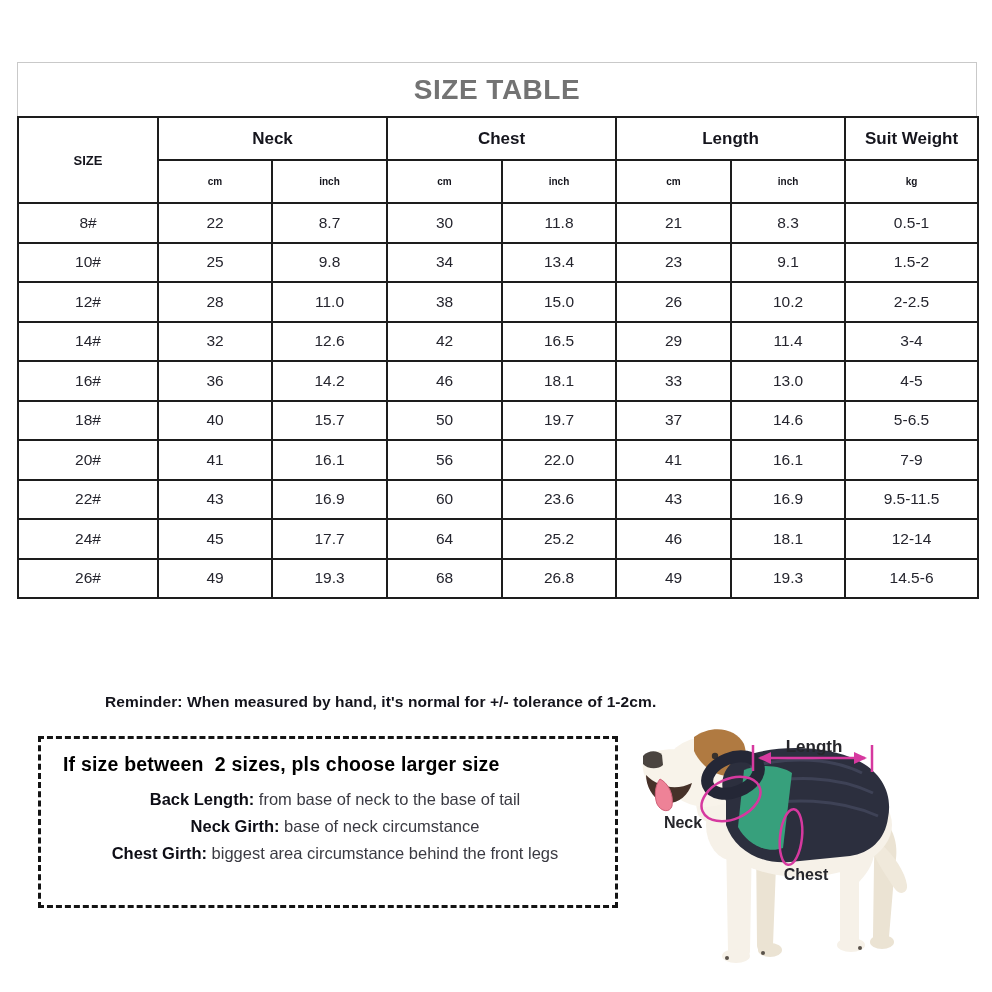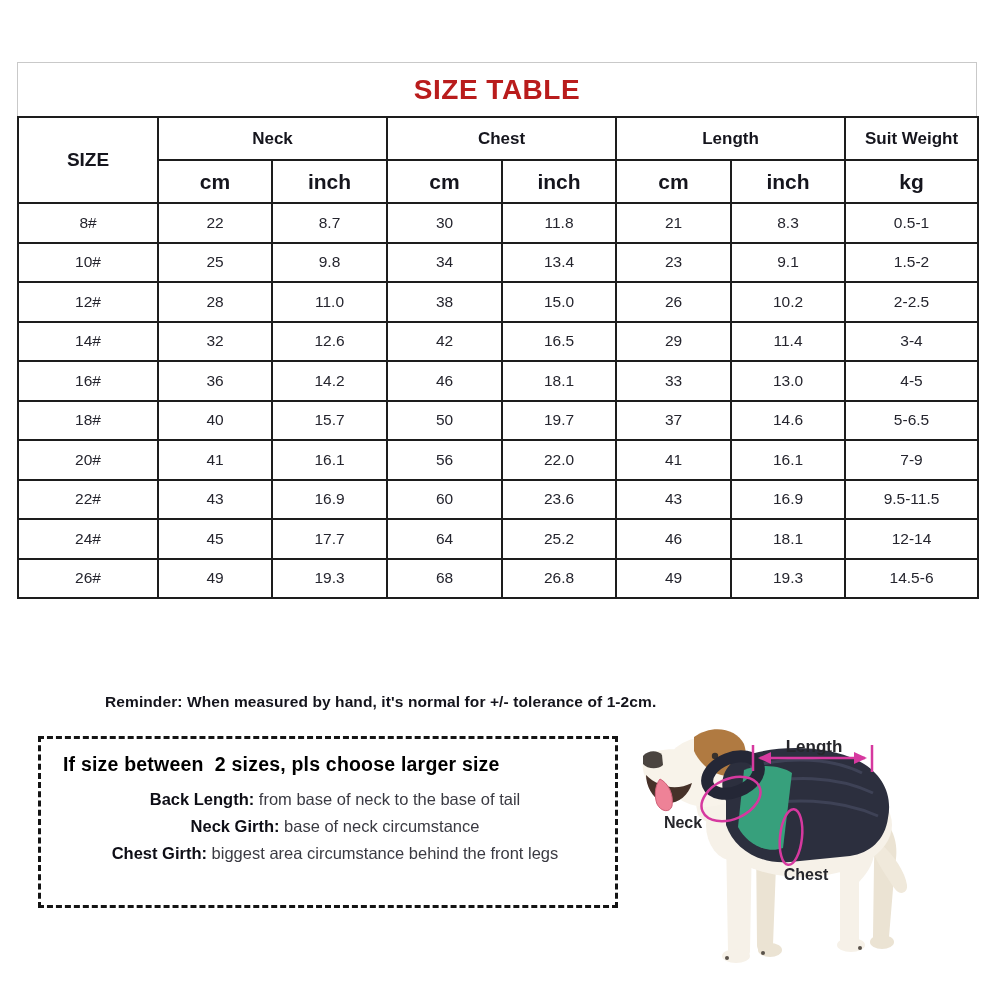"SIZE TABLE" .title-row { color: #b91c1c -> #737373 }
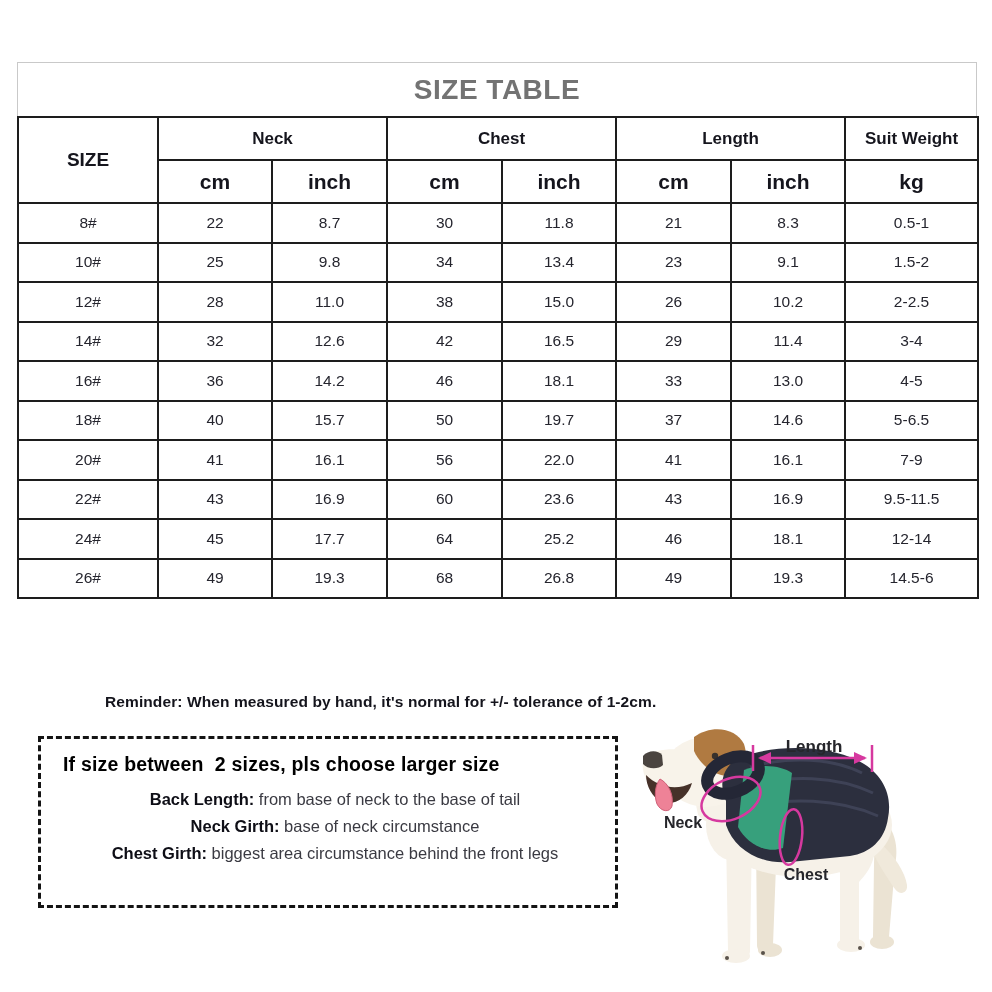"SIZE" th.size-h { font-size: 19px -> 13px }
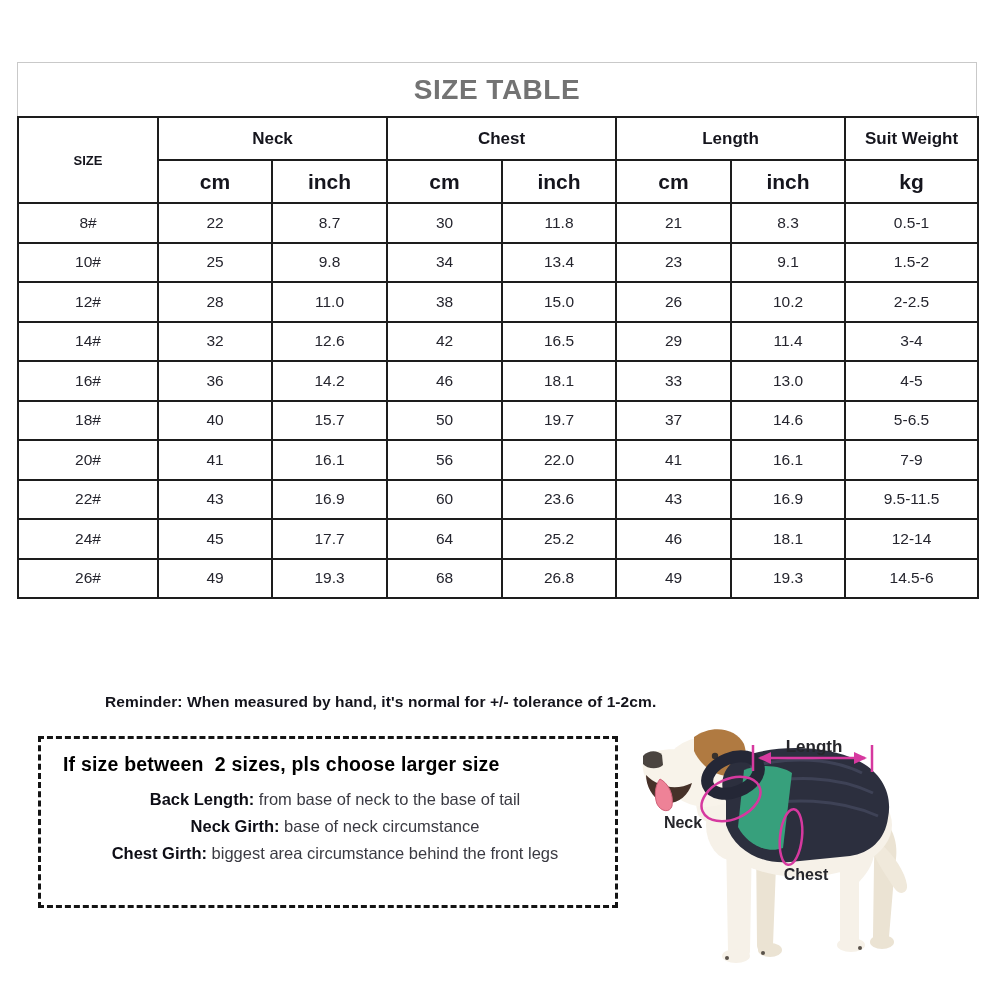"cm" th.sub-h { font-size: 21px -> 10px }
